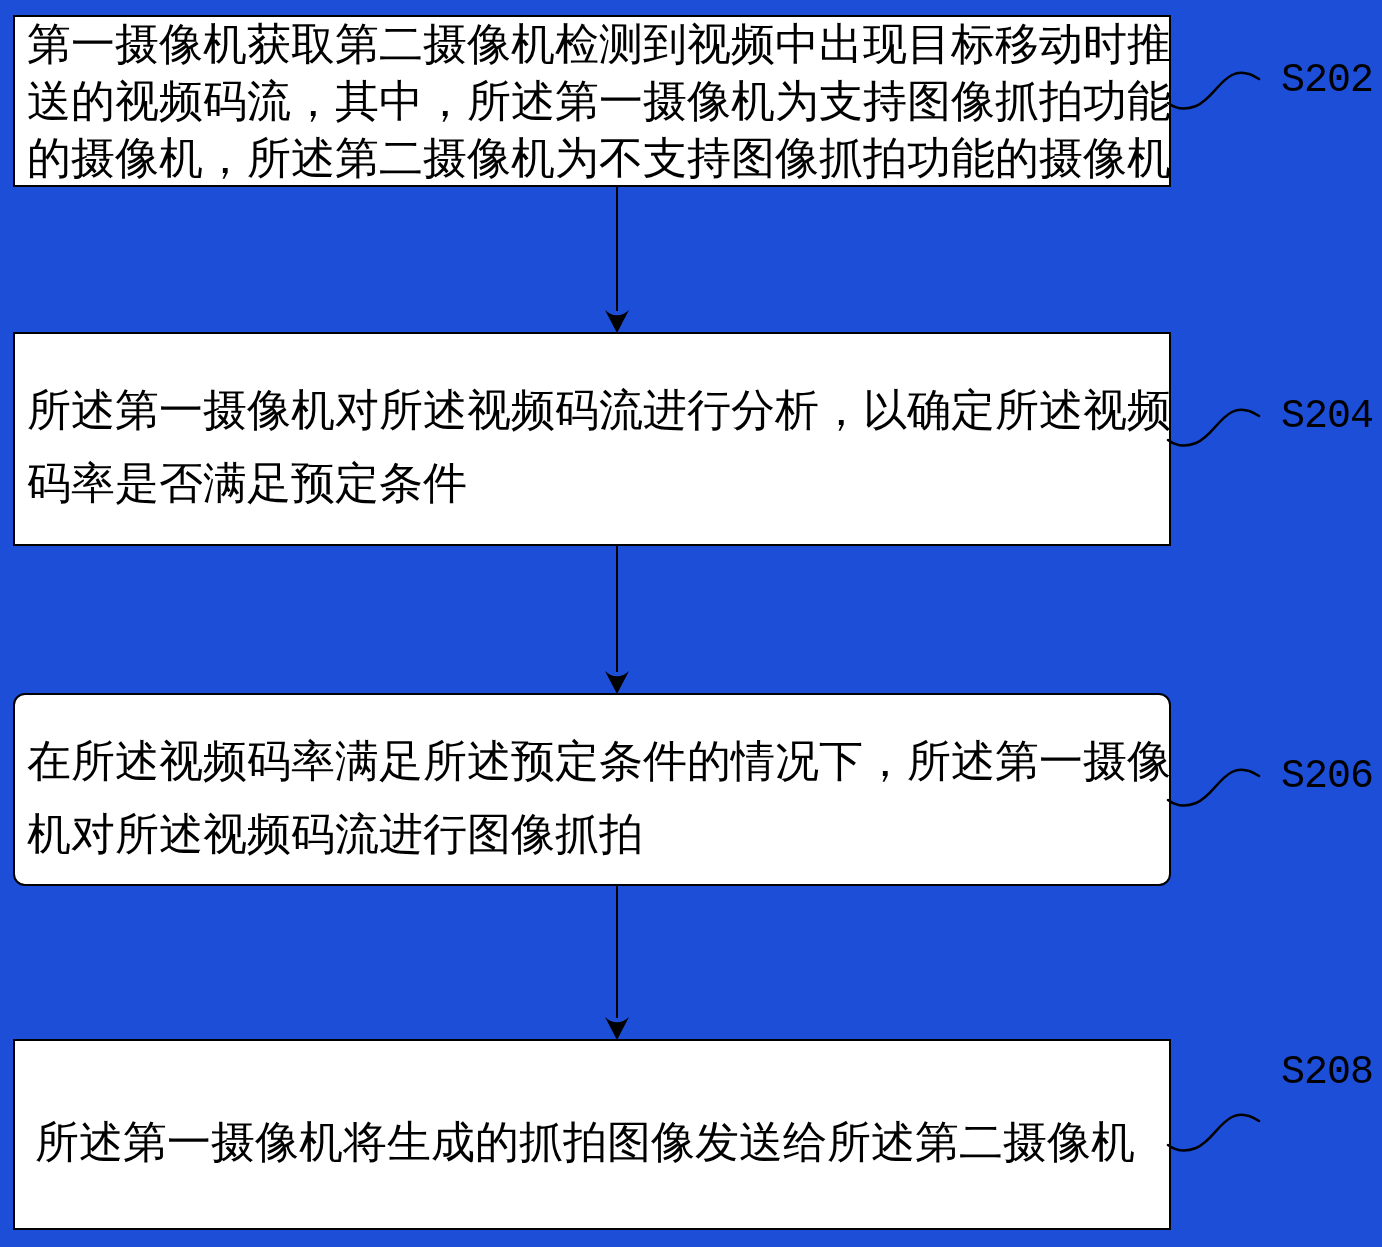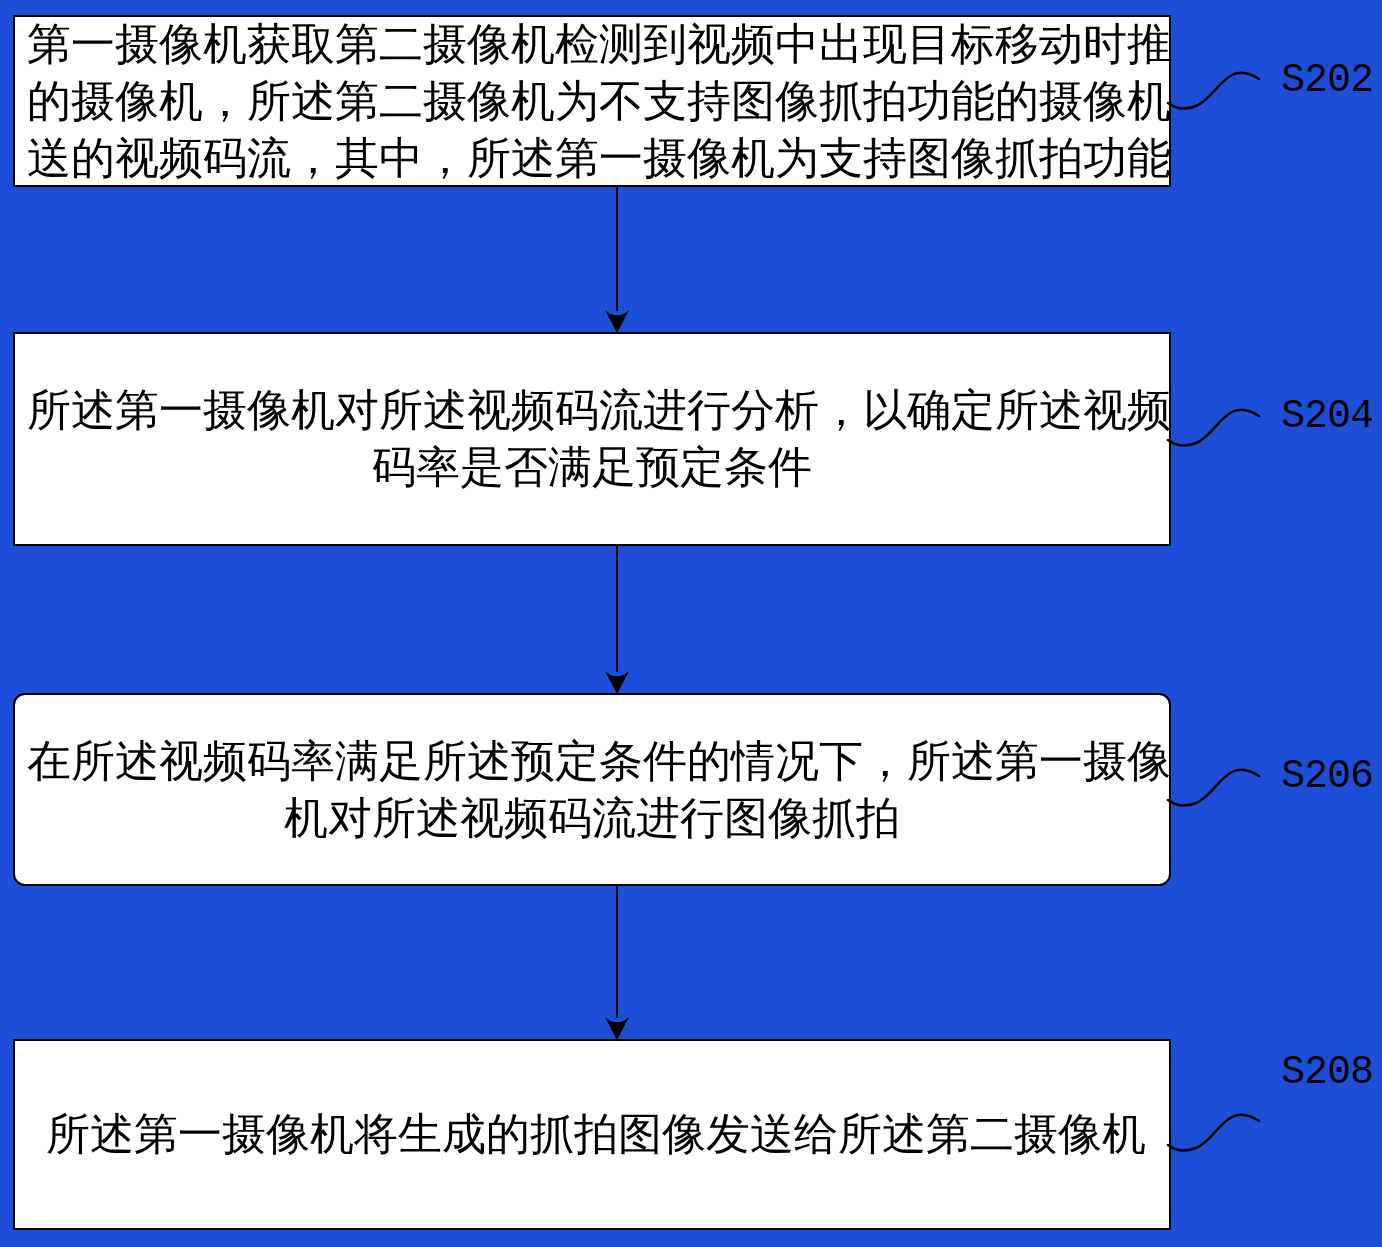"的摄像机，所述第二摄像机为不支持图像抓拍功能的摄像机" div.line { order: before "送的视频码流，其中，所述第一摄像机为支持图像抓拍功能" -> after "送的视频码流，其中，所述第一摄像机为支持图像抓拍功能" }
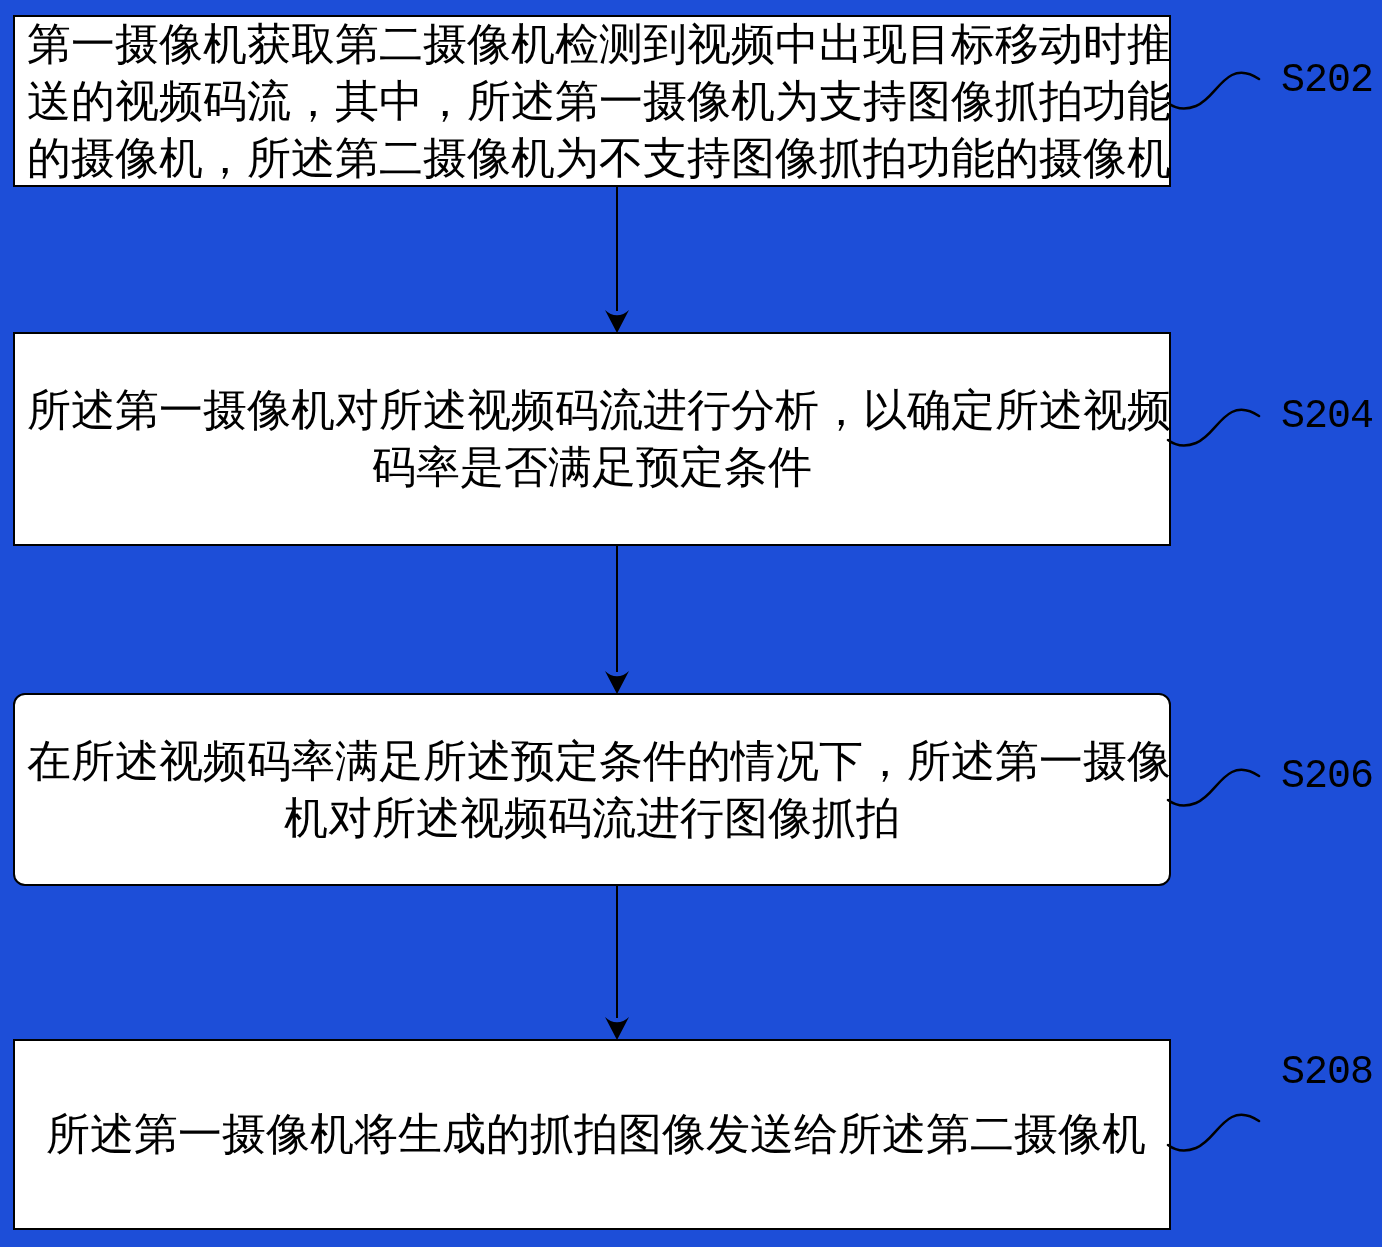"所述第一摄像机对所述视频码流进行分析，以确定所述视频" .box.align-center .line { margin-top: none -> 16px; text-align: center -> left }
